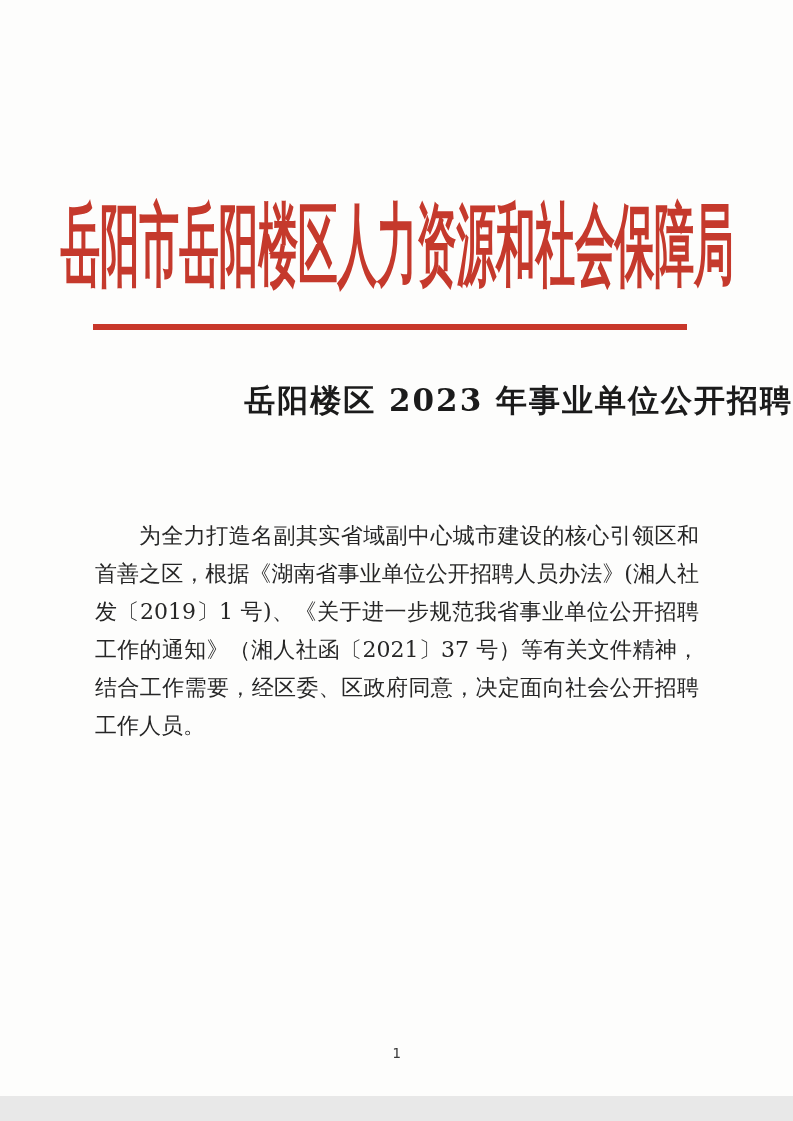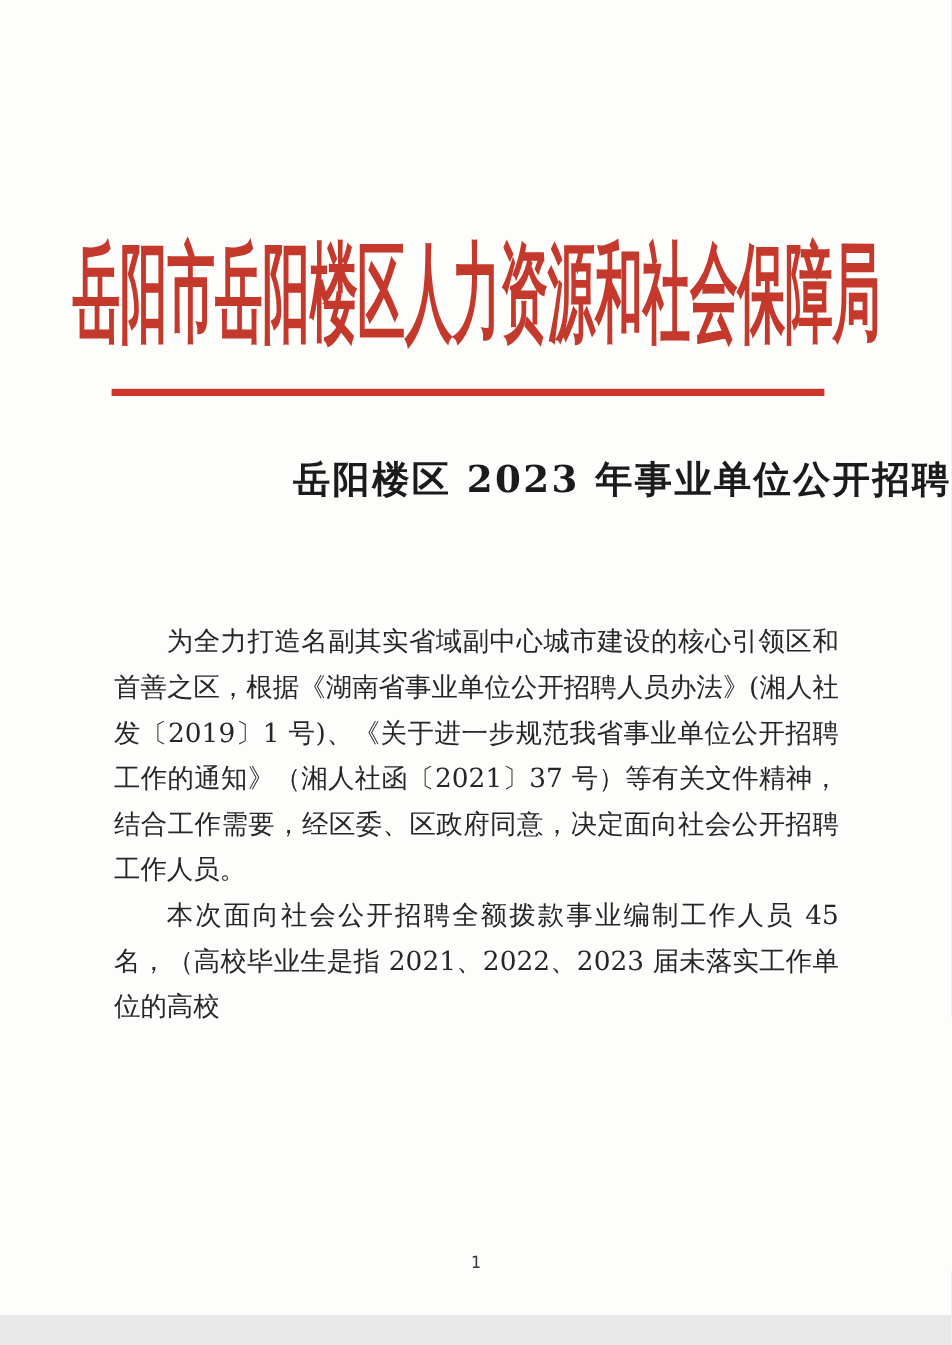"本次面向社会公开招聘全额拨款事业编制工作人员 45 名，（高校毕业生是指" p { html: <p>本次面向社会公开招聘全额拨款事业编制工作人员 45 名，（高校毕业生是指 2021、2022、2023 届未落实工作单位的高校</p> -> none }
